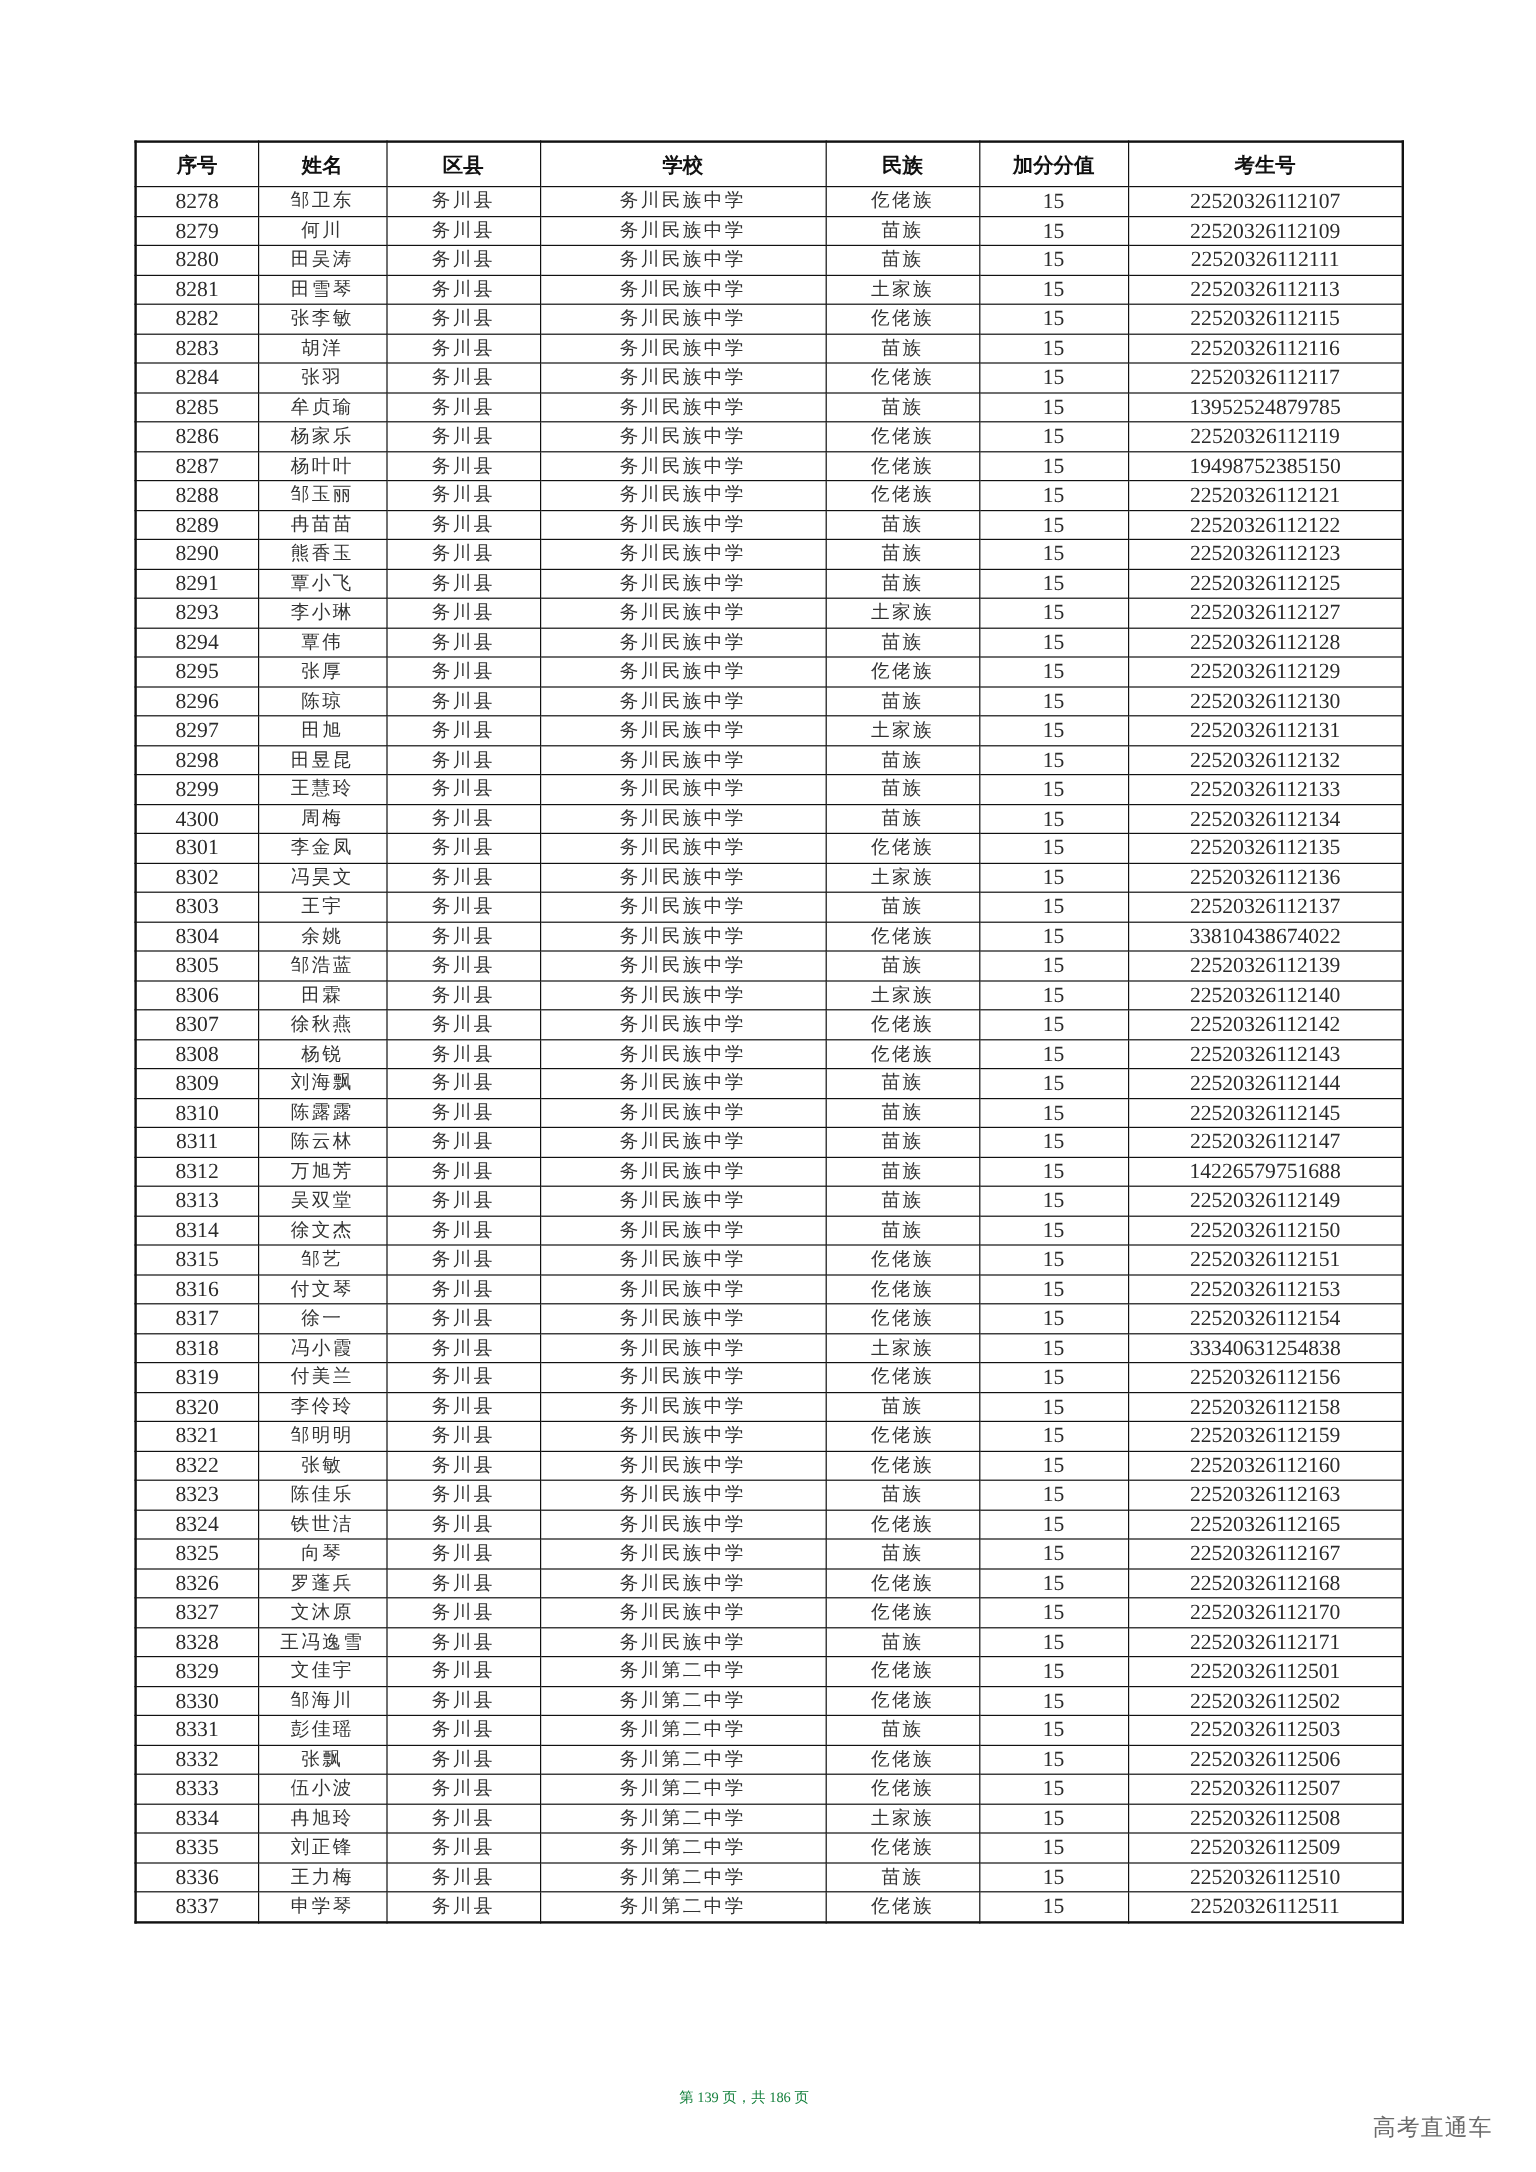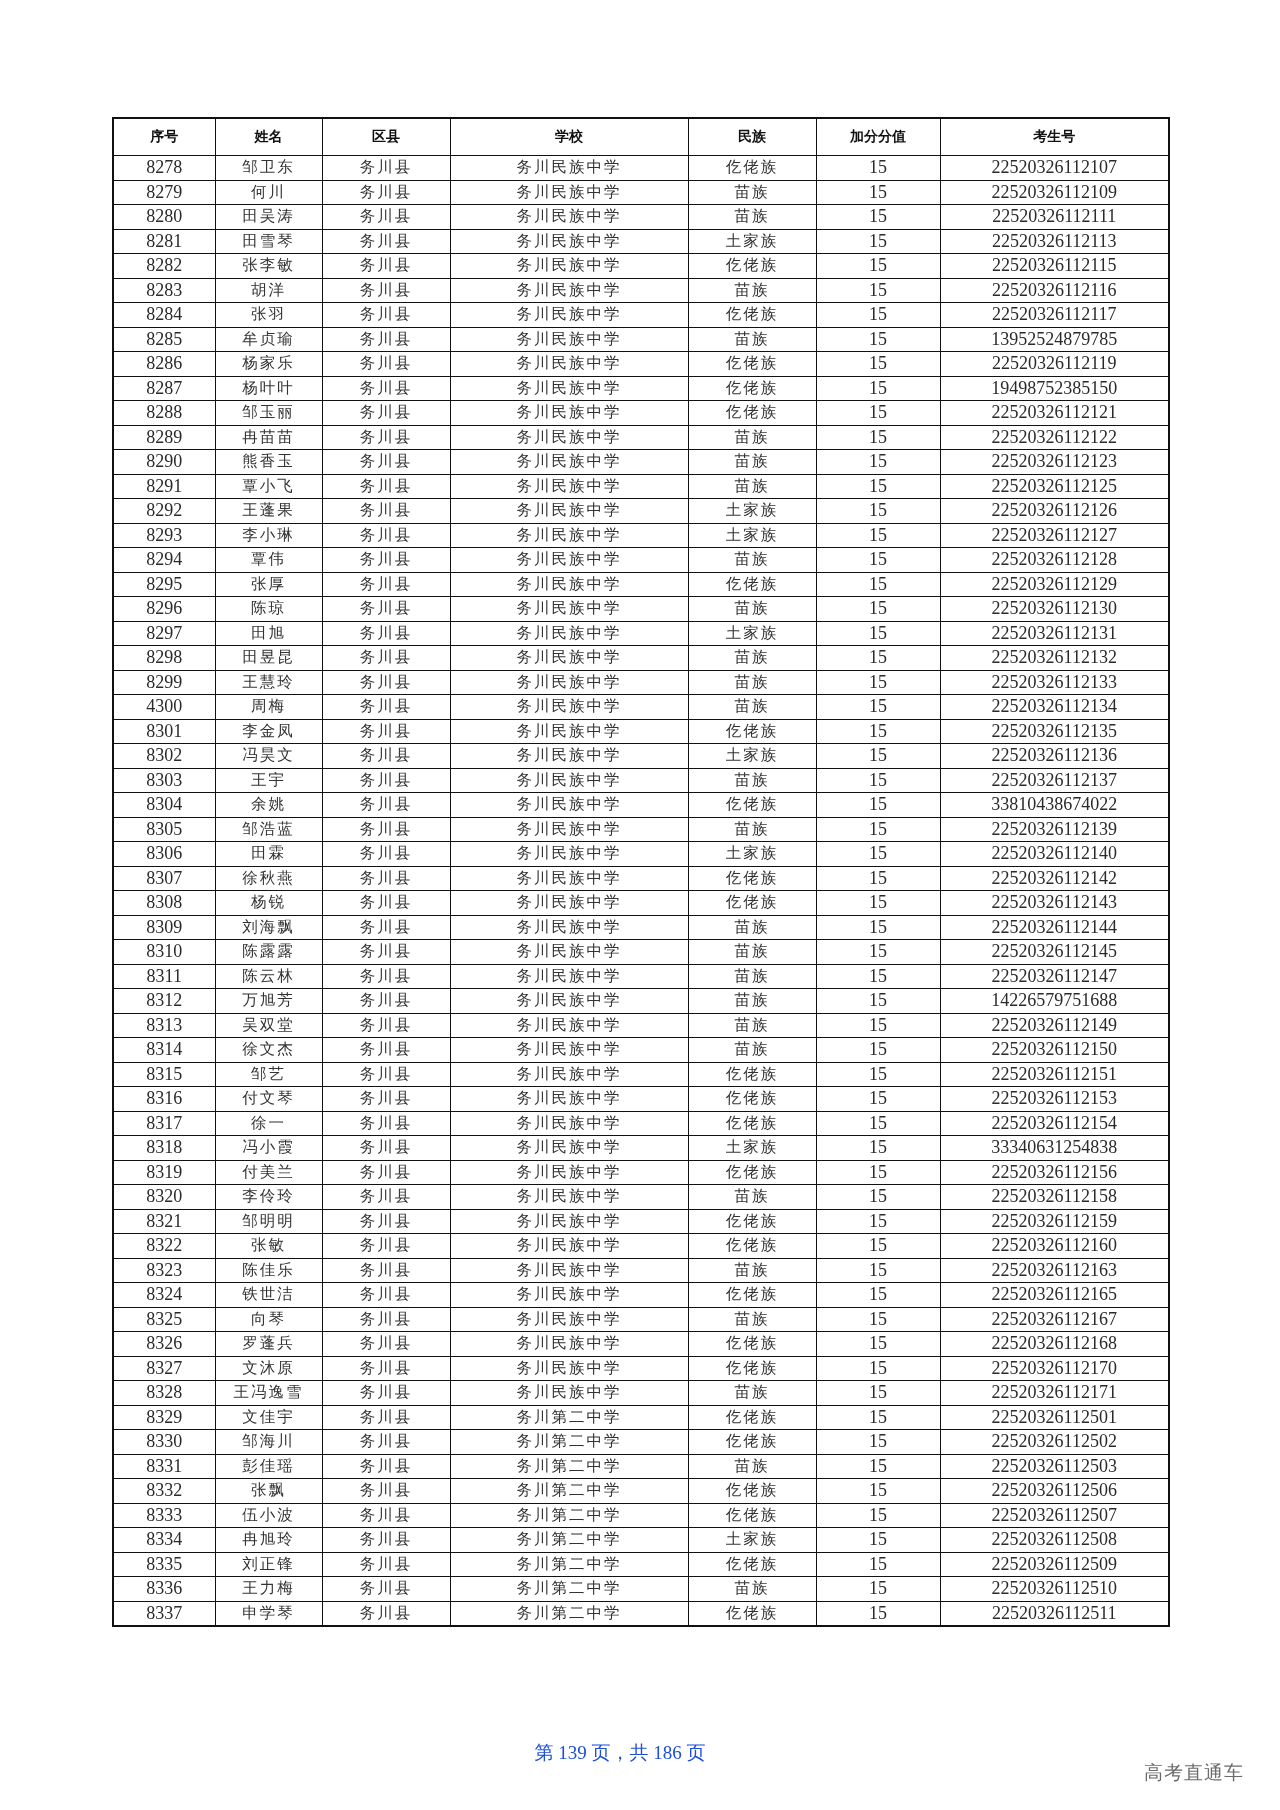"序号" #doc-table thead th { font-size: 14px -> 17px }
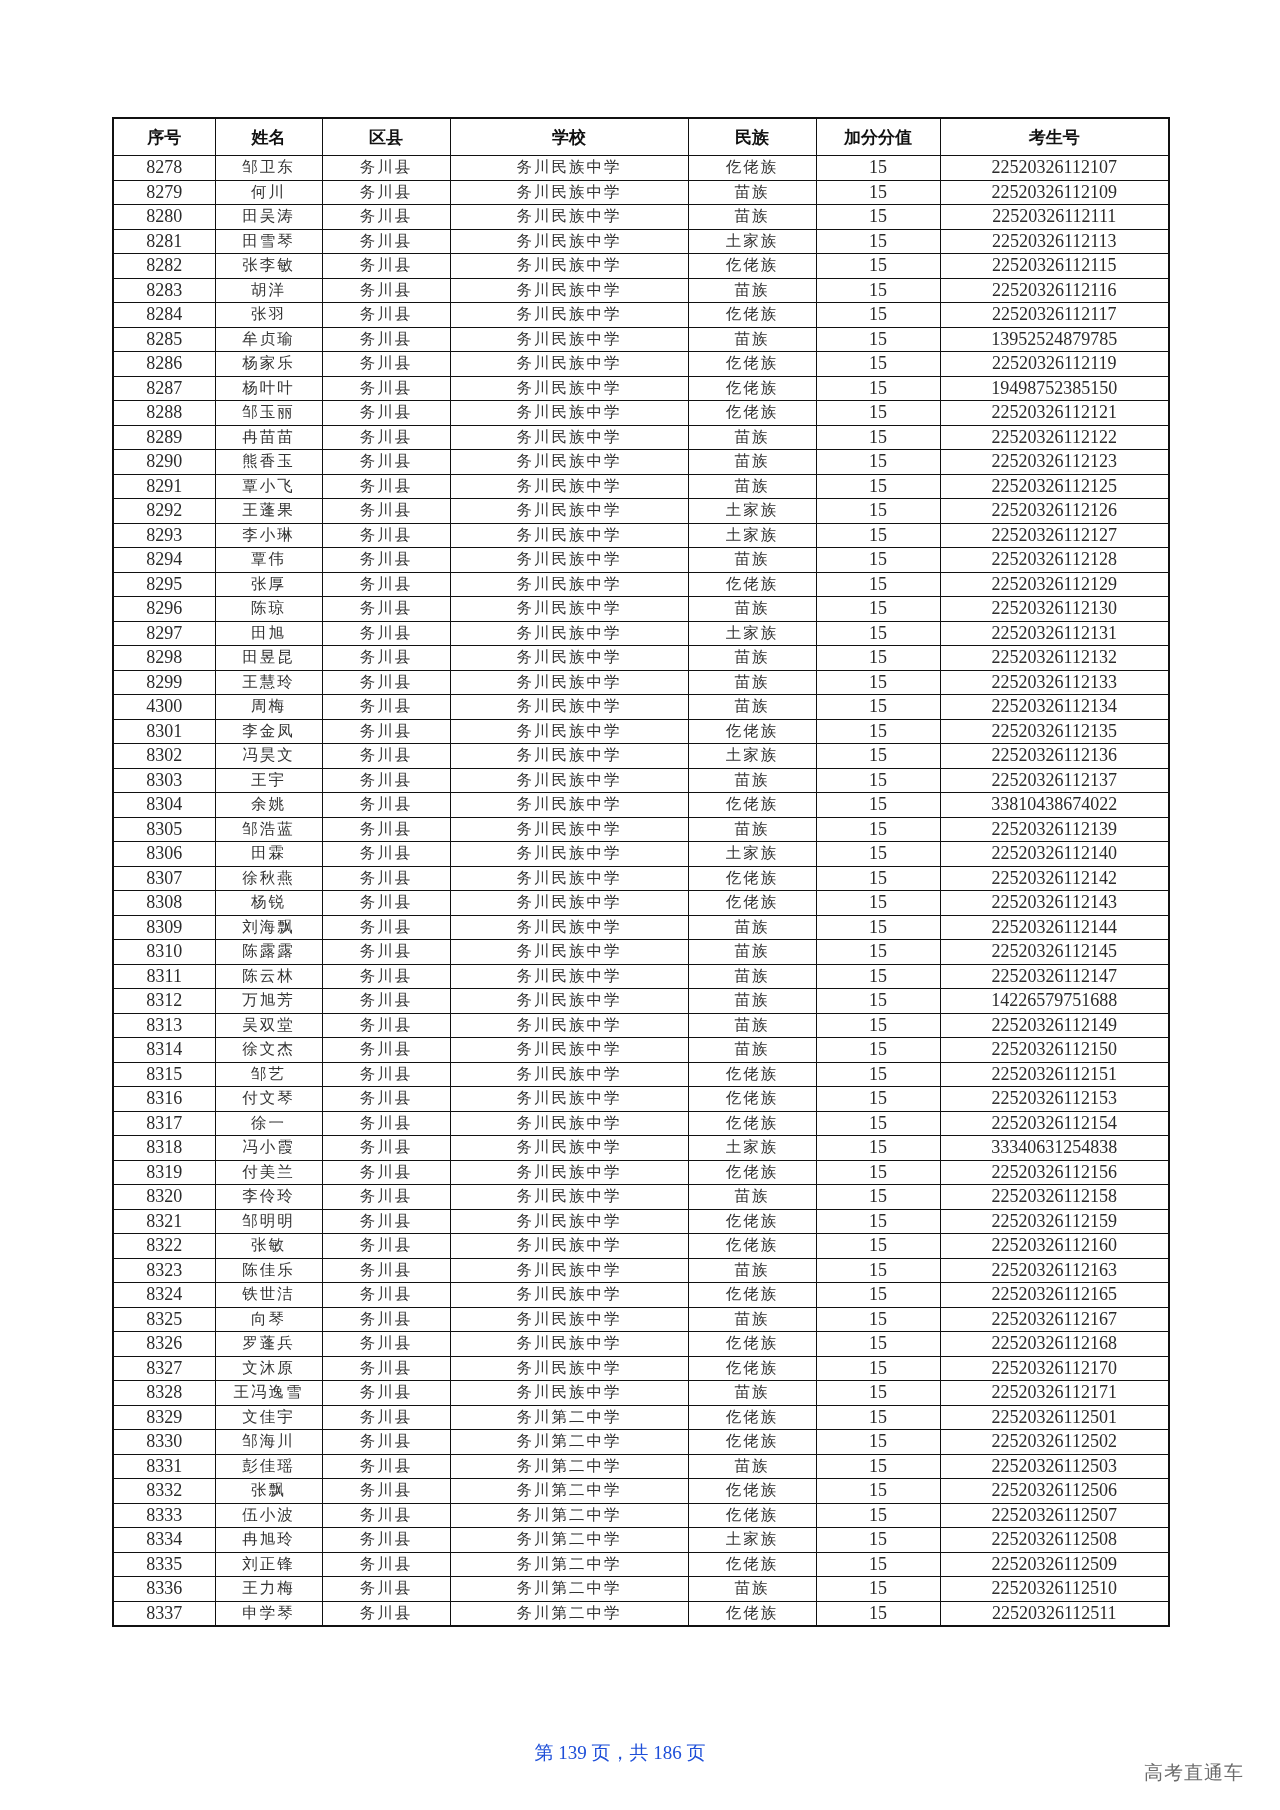"8292" tr { html: <tr> <td>8292</td> <td>王蓬果</td> <td>务川县</td> <td>务川民族中学</td> <td>土家族</td> <td>15</td> <td>22520326112126</td> </tr> -> none }
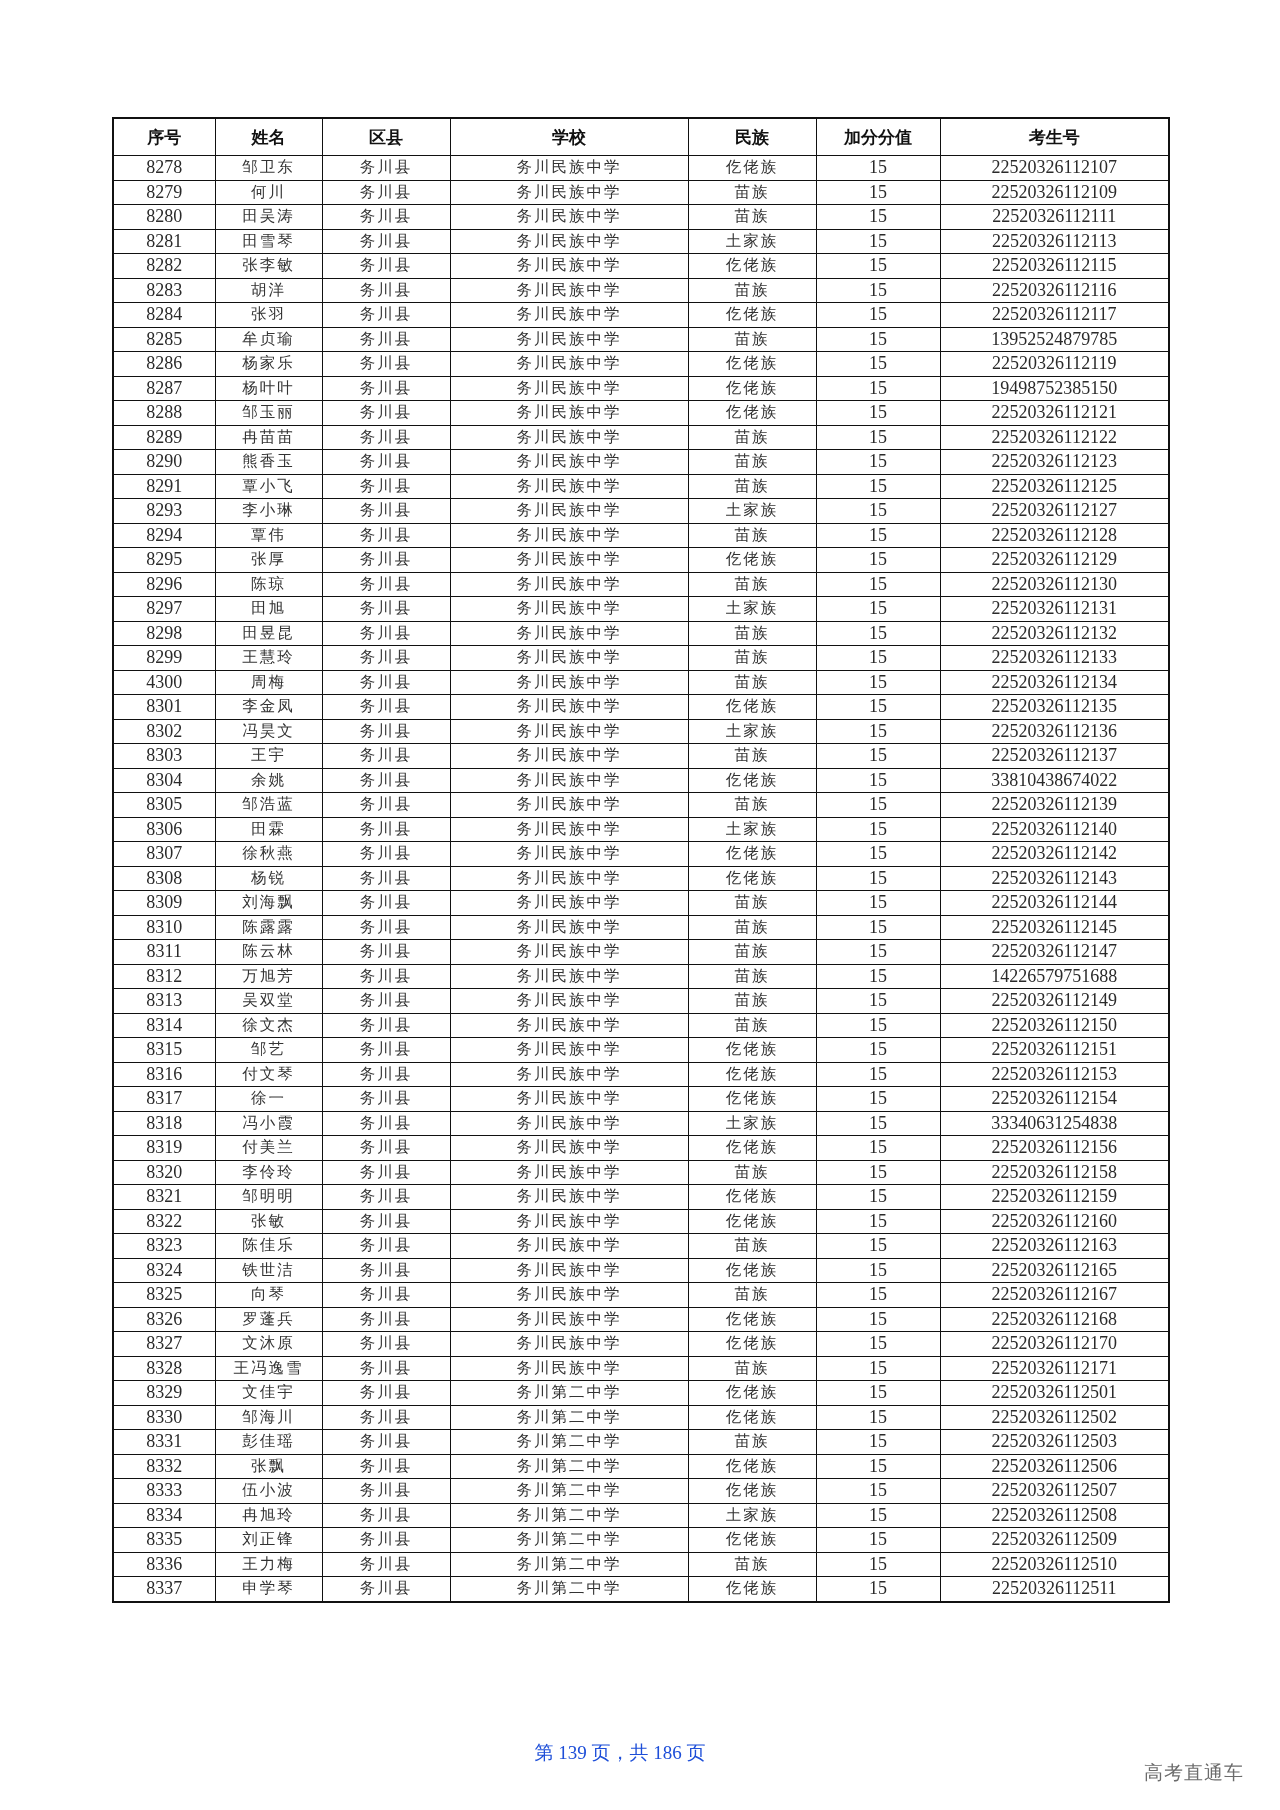"第 139 页，共 186 页" .page-footer { color: #1d4ed8 -> #15803d; font-size: 19px -> 12px }
